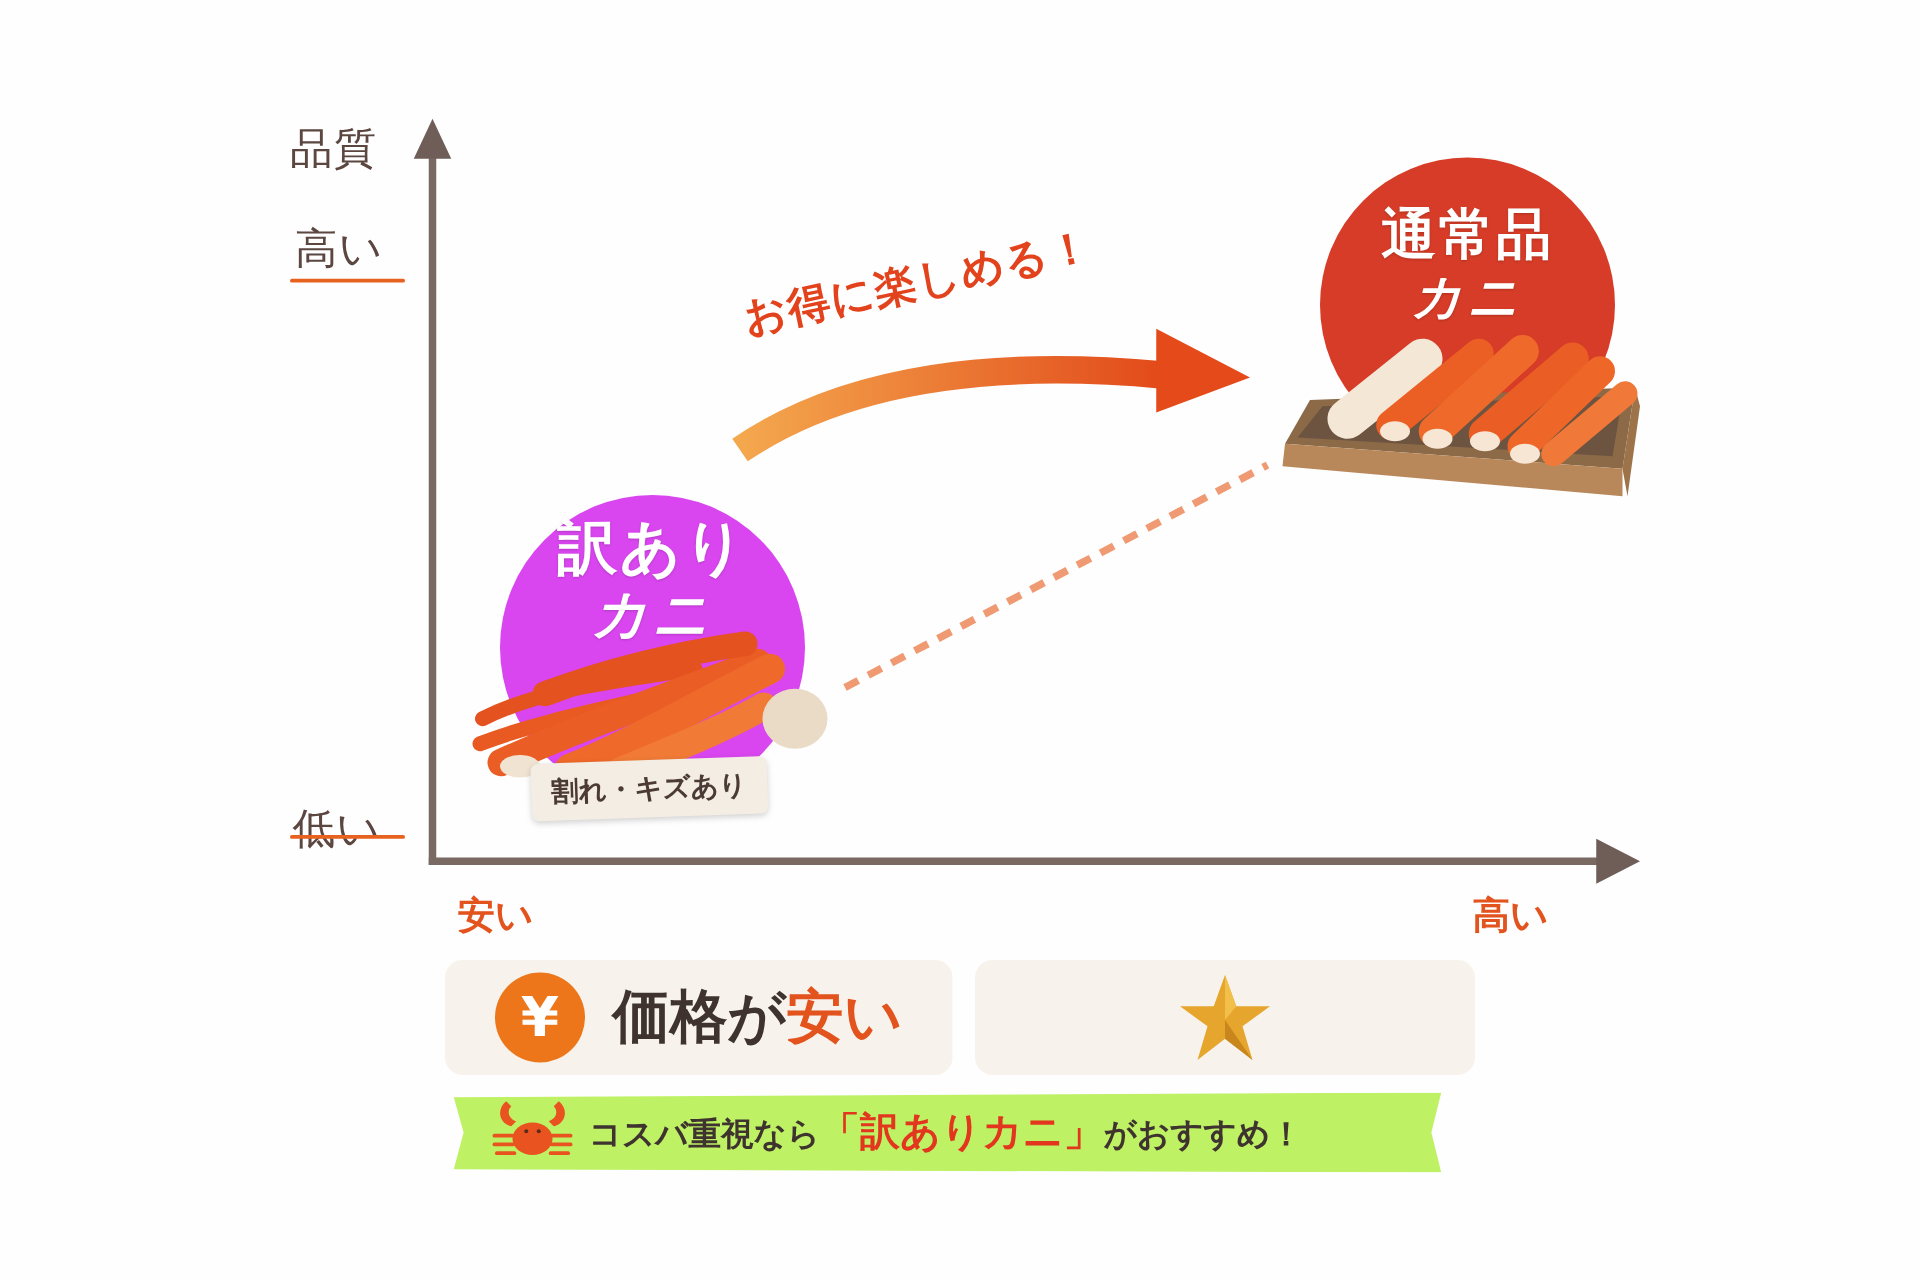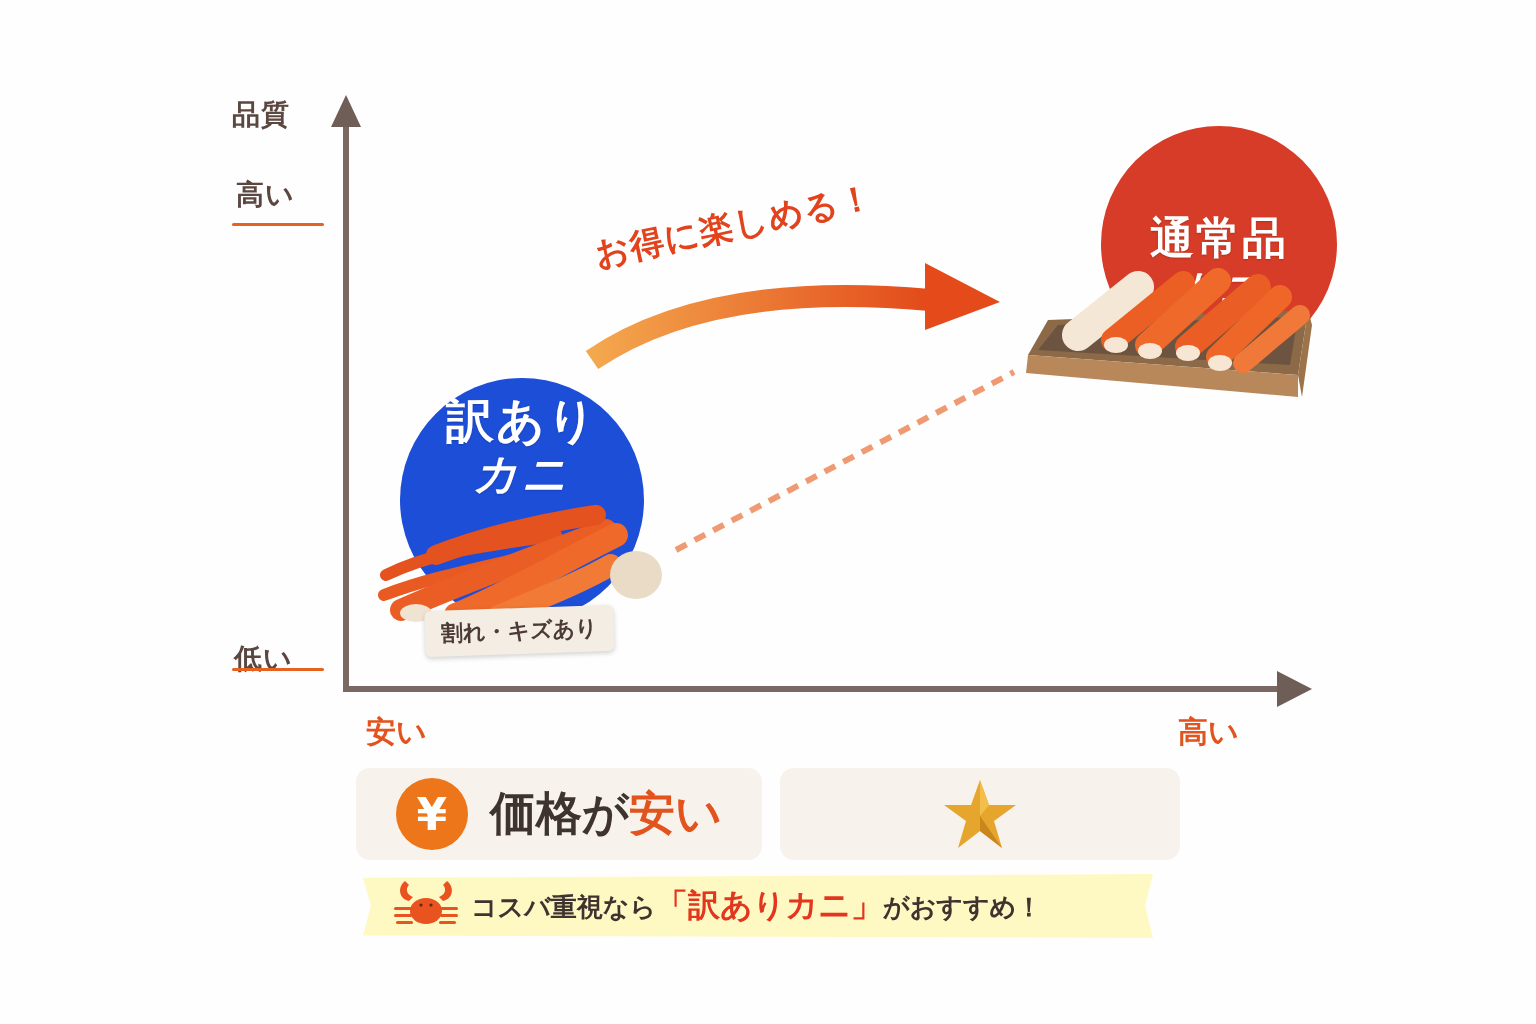"品質" .axis-label { font-size: 28px -> 34px; font-weight: bold -> normal }
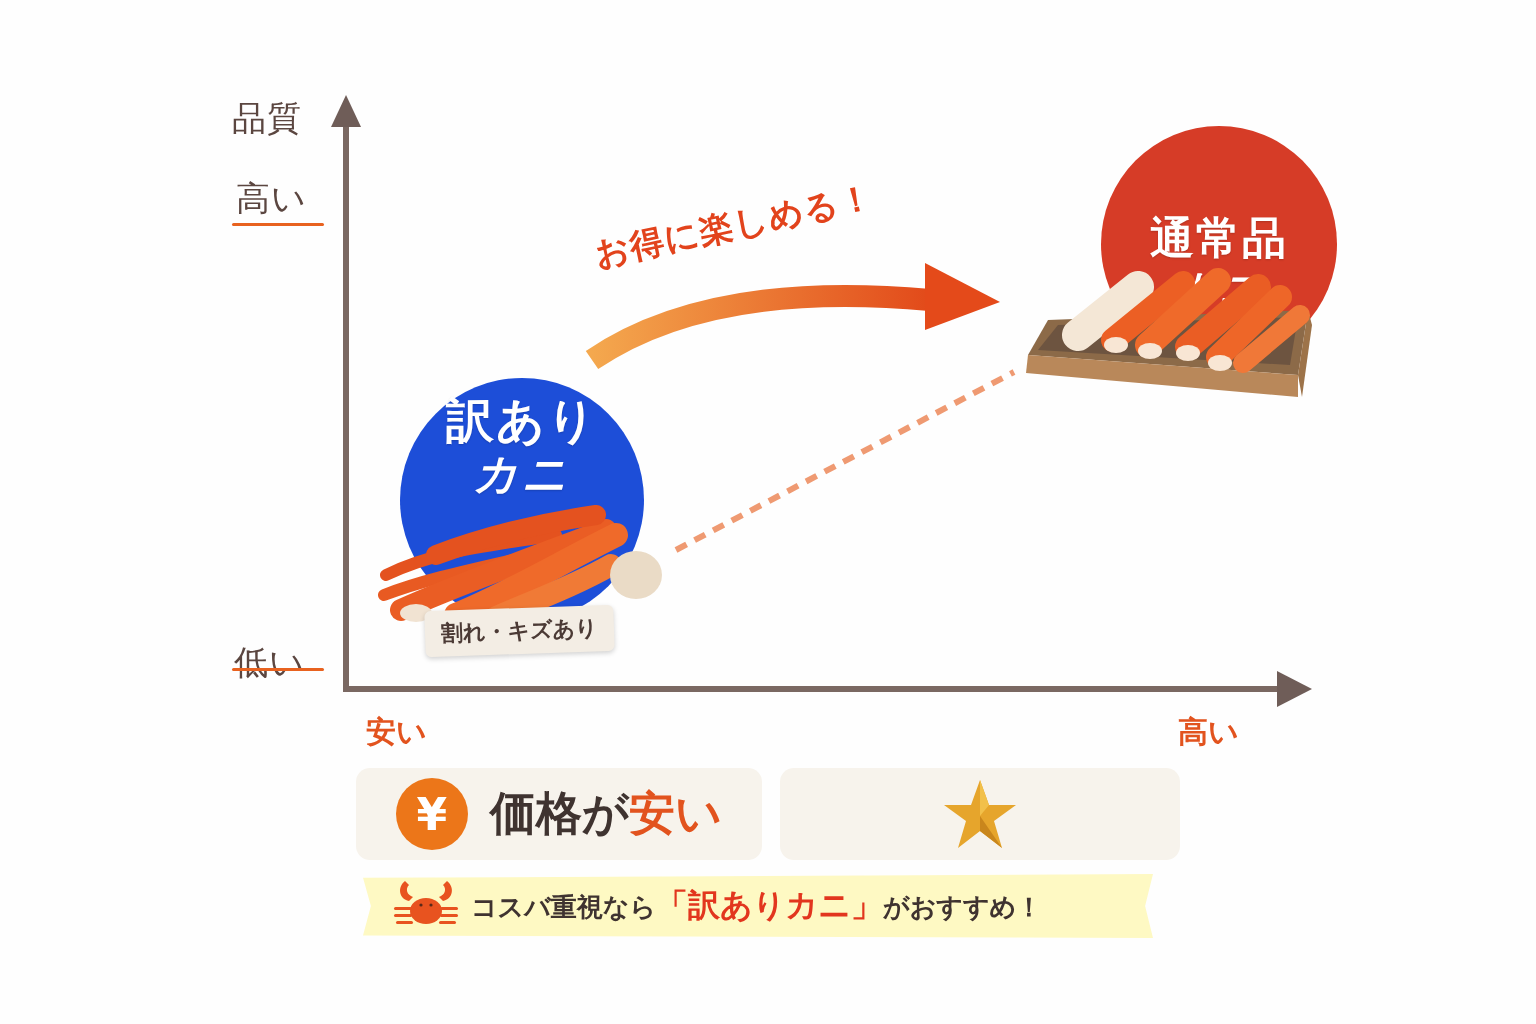"通常品" div.circle { justify-content: center -> none; left: 1101px -> 1056px }
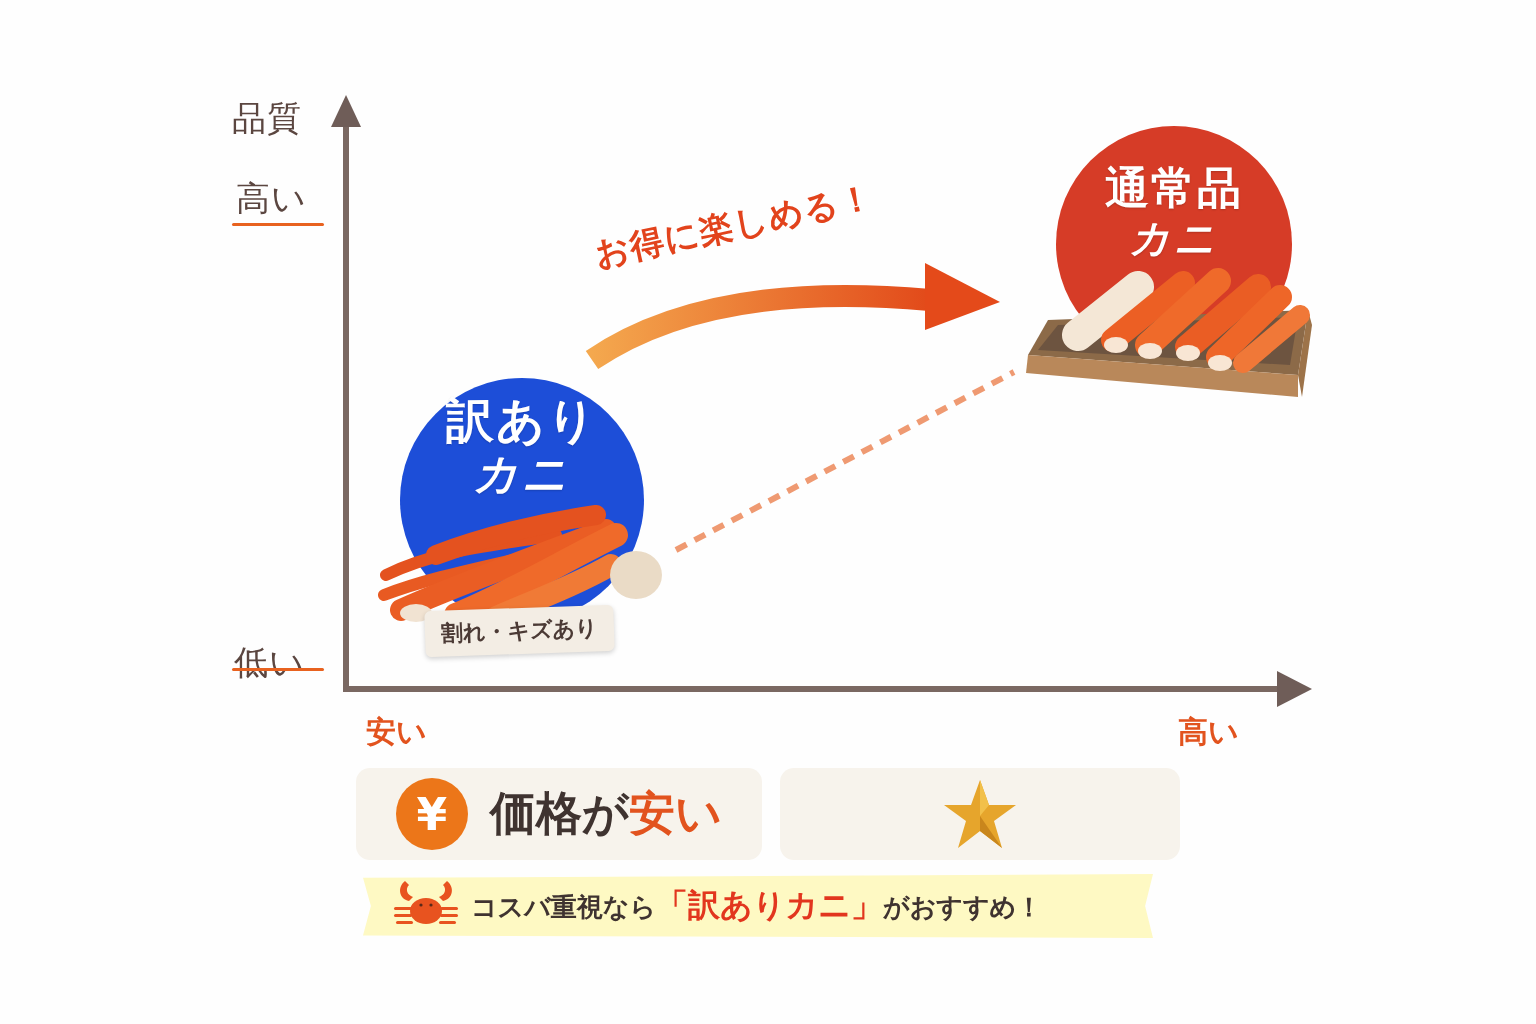"訳あり" div.circle { background: #1d4ed8 -> #d946ef; top: 378px -> 396px }
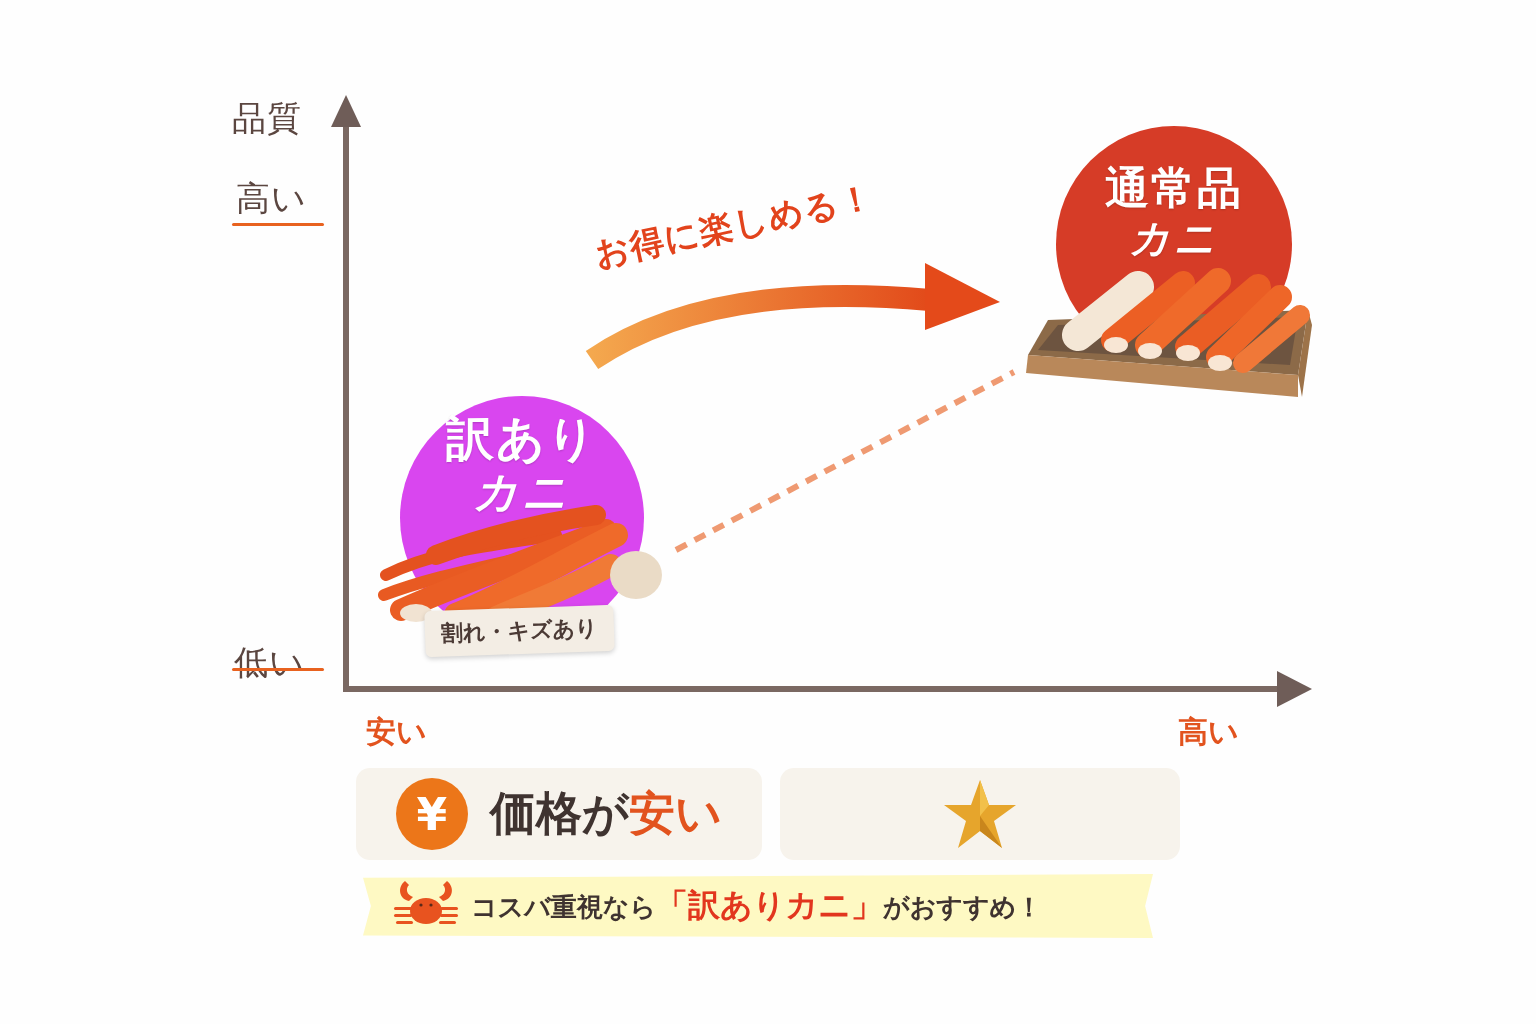"コスバ重視なら「訳ありカニ」がおすすめ！" .banner { background: #fef9c3 -> #bef264 }
